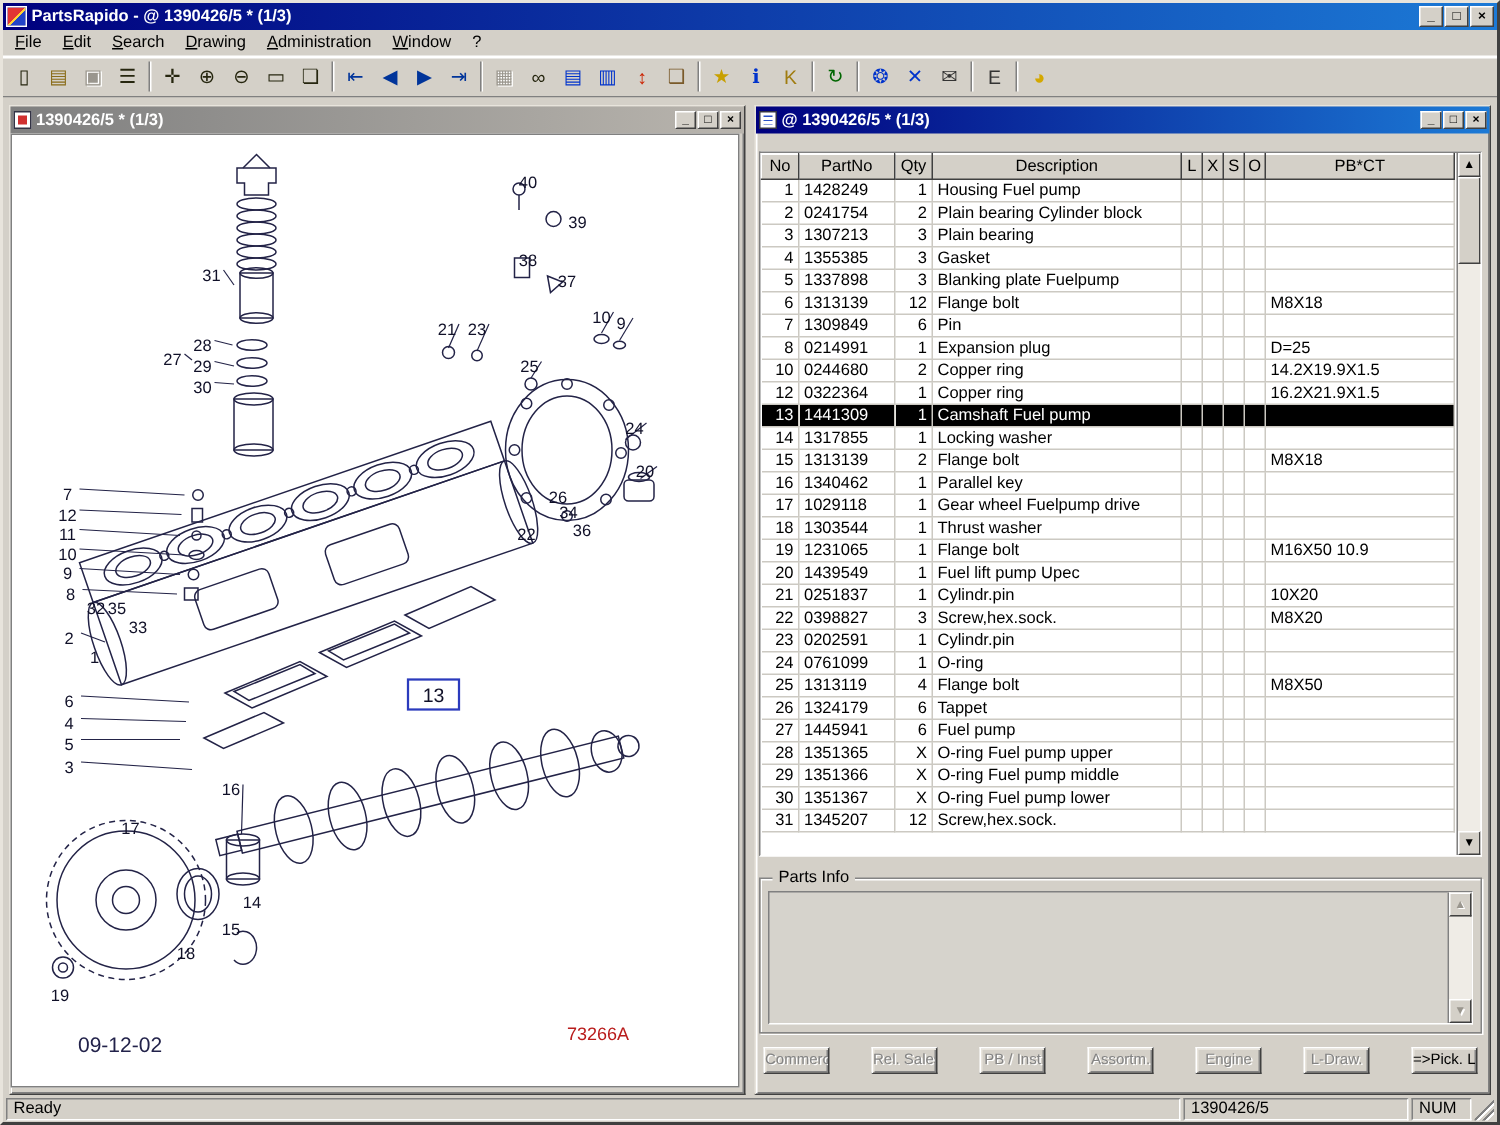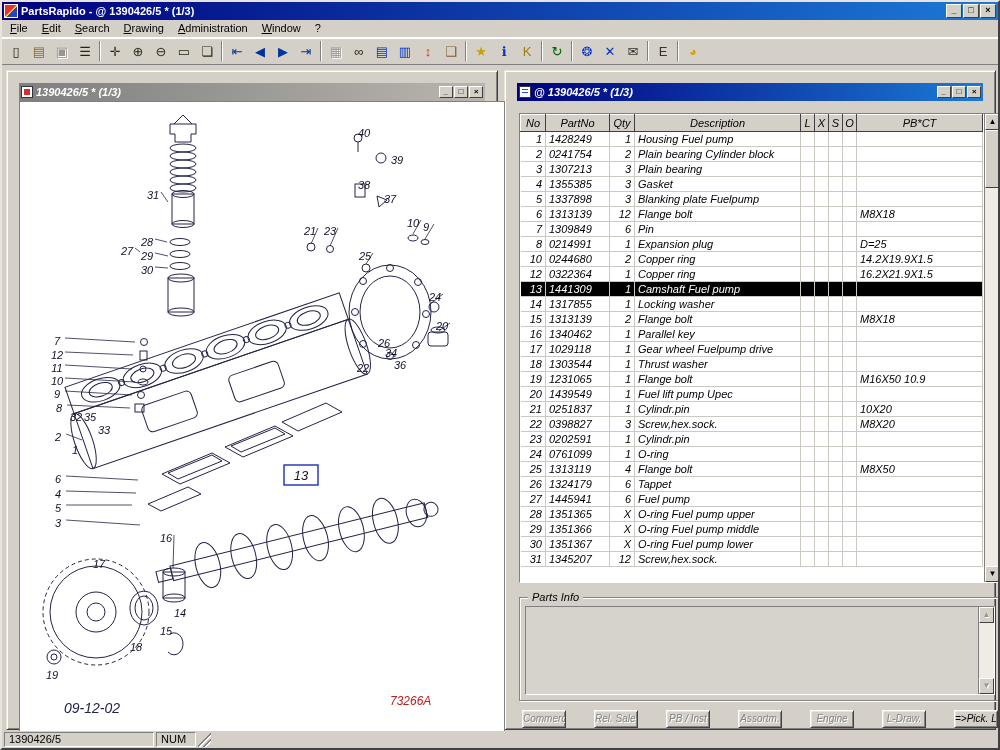"1390426/5 * (1/3)" .child { font-style: italic -> none; padding: 12px -> 0 }
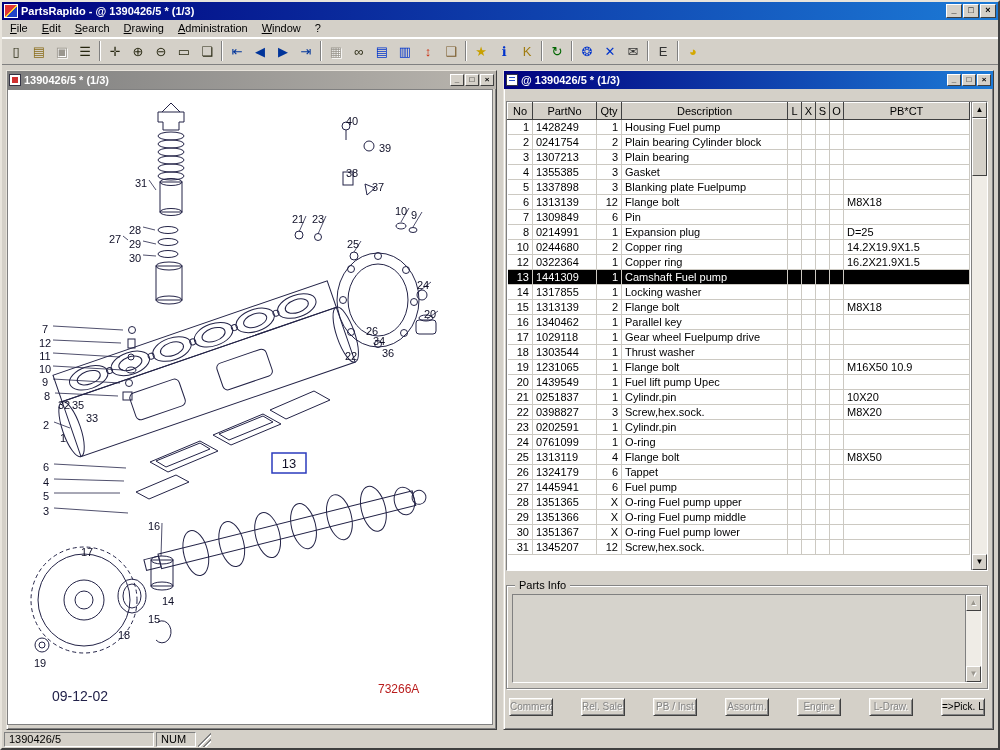"Ready" span.spanel { html: none -> <span>Ready</span> }
